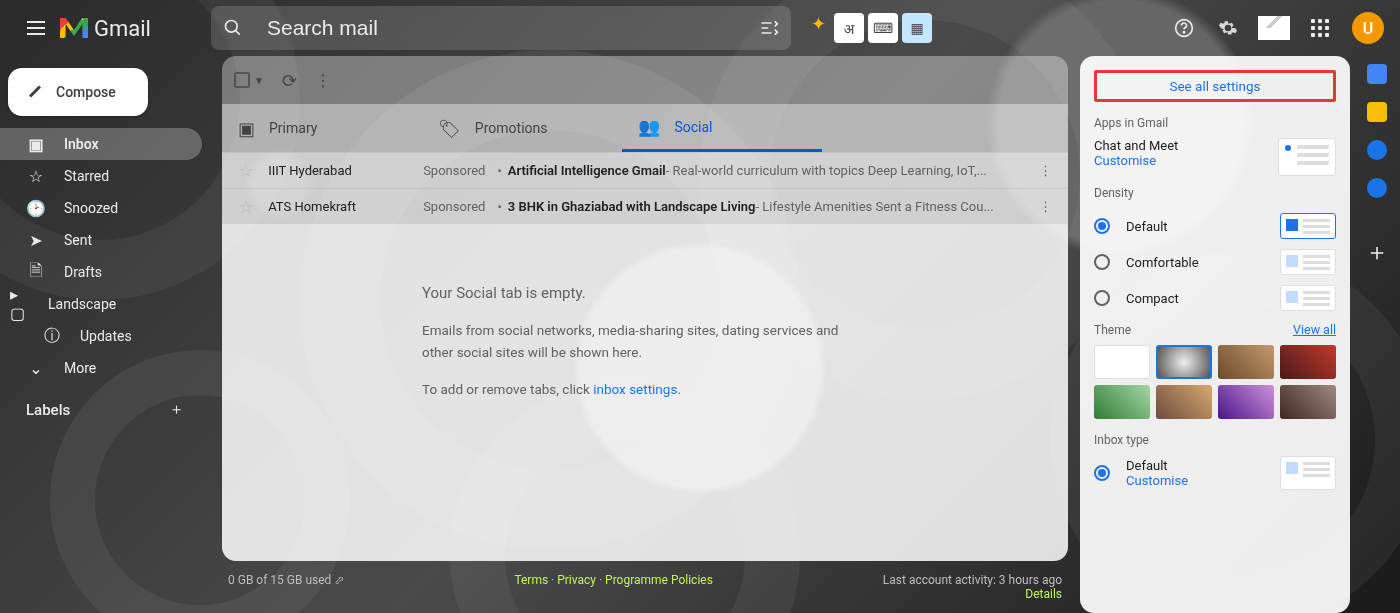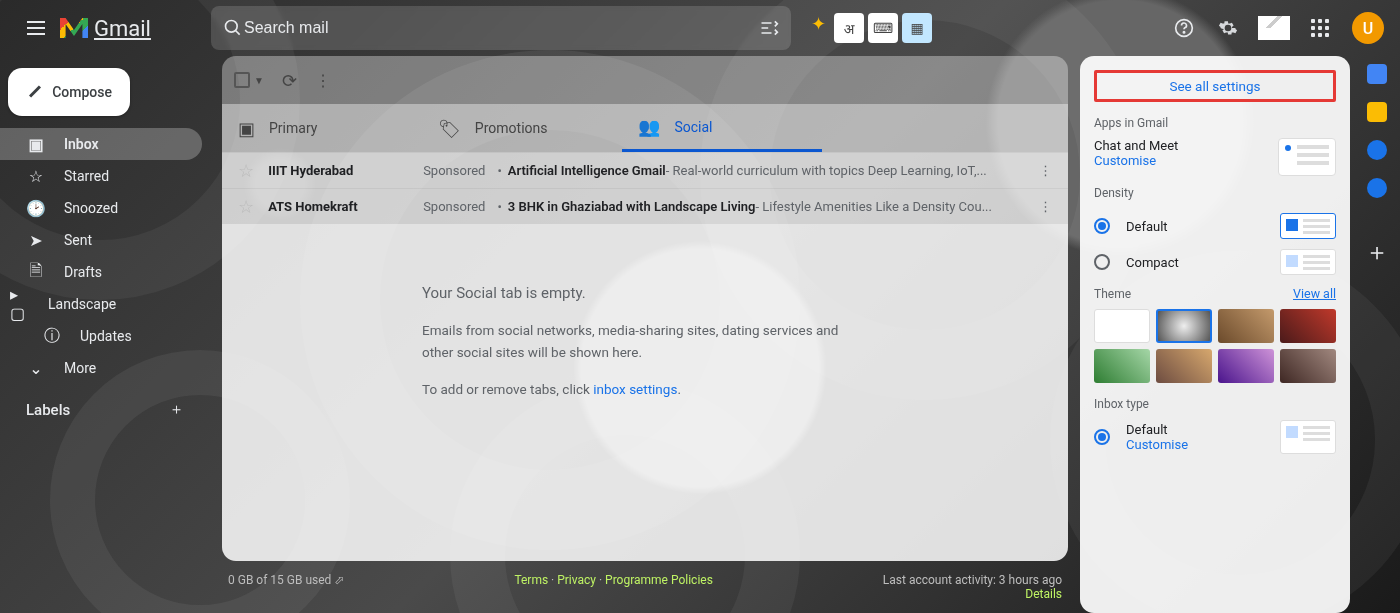"Gmail" .logo-text { text-decoration: underline -> none }
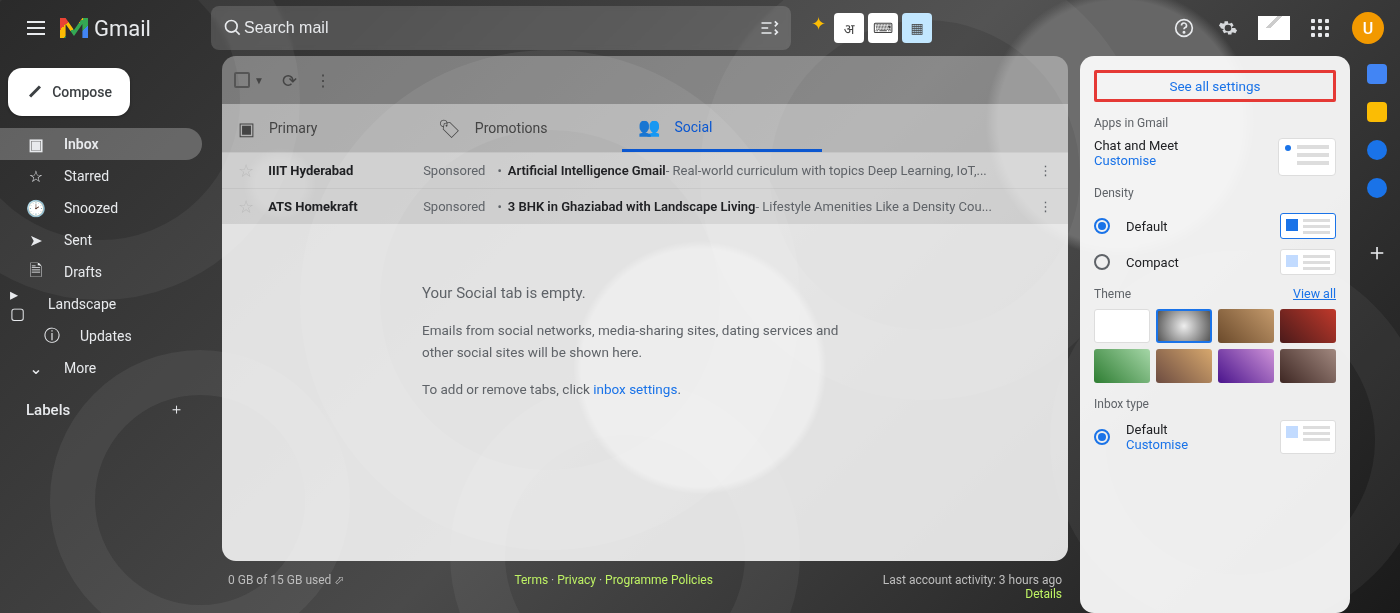"Search mail" .search input { font-size: 16px -> 21px; margin-left: 1px -> 24px }
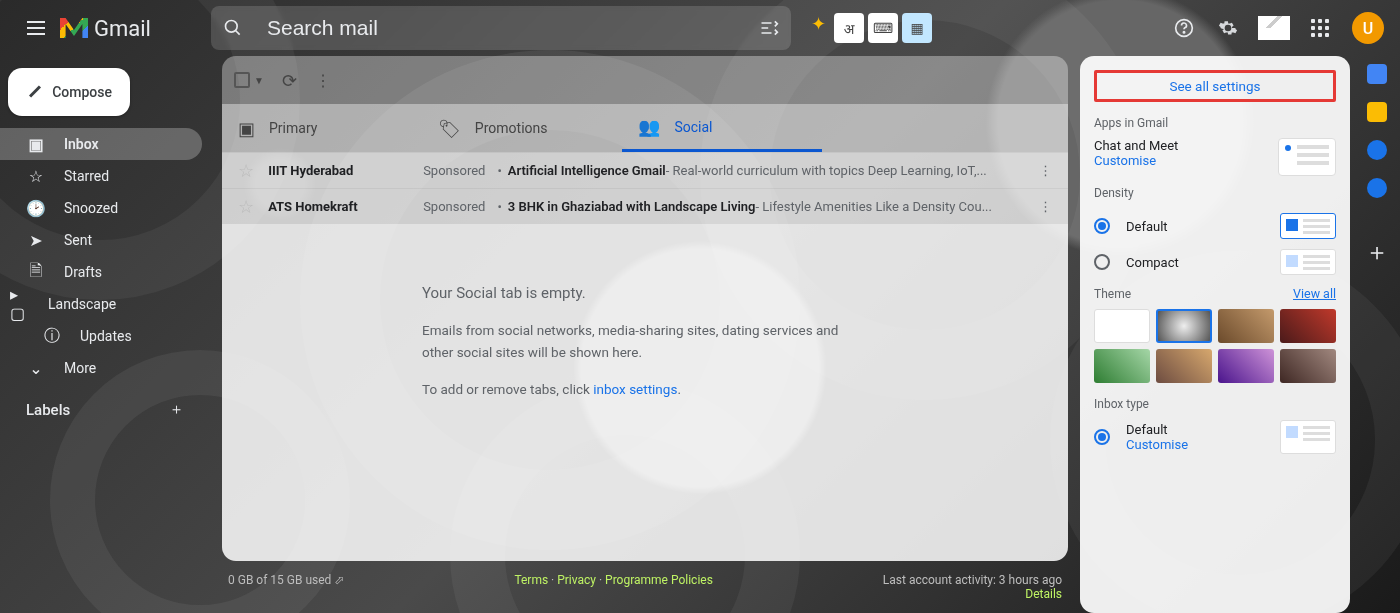"Compose" .compose-btn { width: 122px -> 140px }
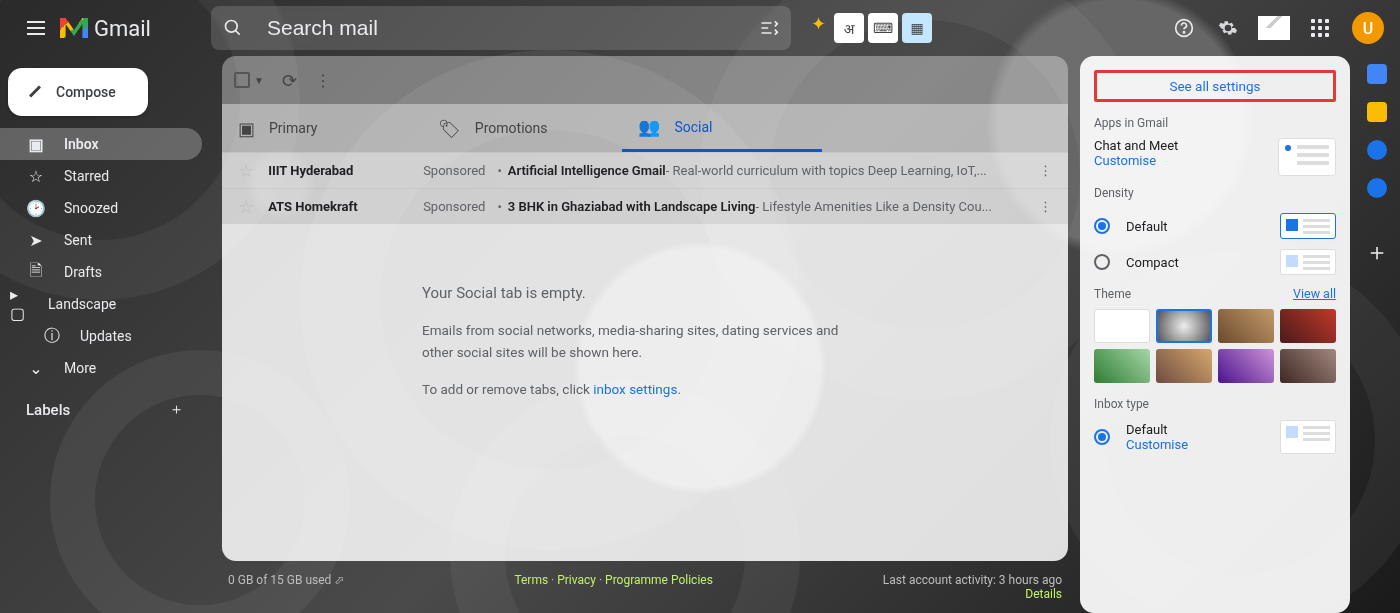"IIIT Hyderabad" .row .sender { font-weight: 700 -> 400 }
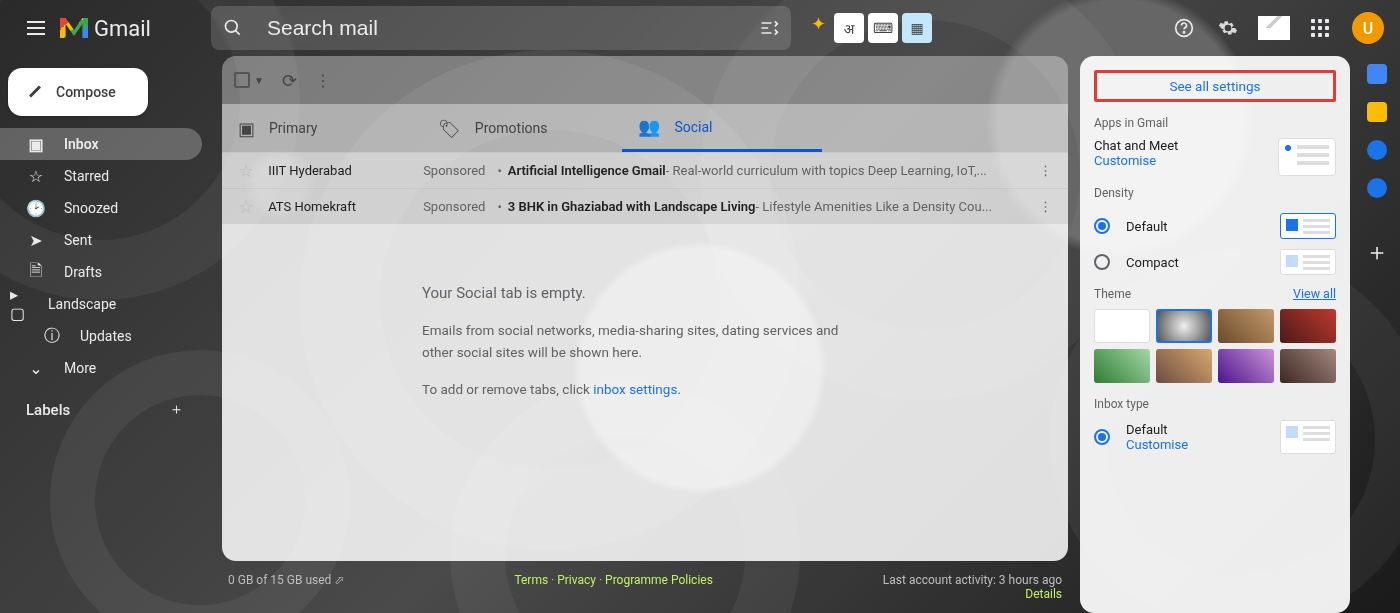"- Lifestyle Amenities Like a" span.snippet { text: Like a Density -> Sent a Fitness }
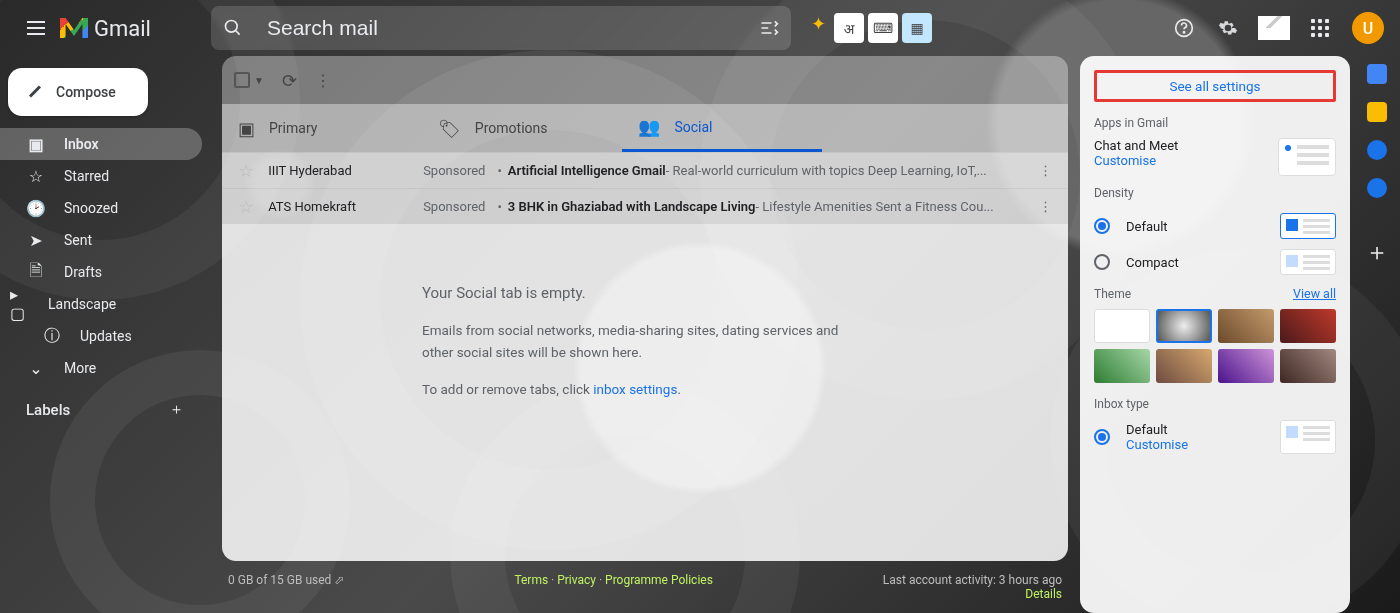"Comfortable" div.radio-row { html: none -> <div> <span></span> <span>Comfortable</span> <span></span> </div> }
